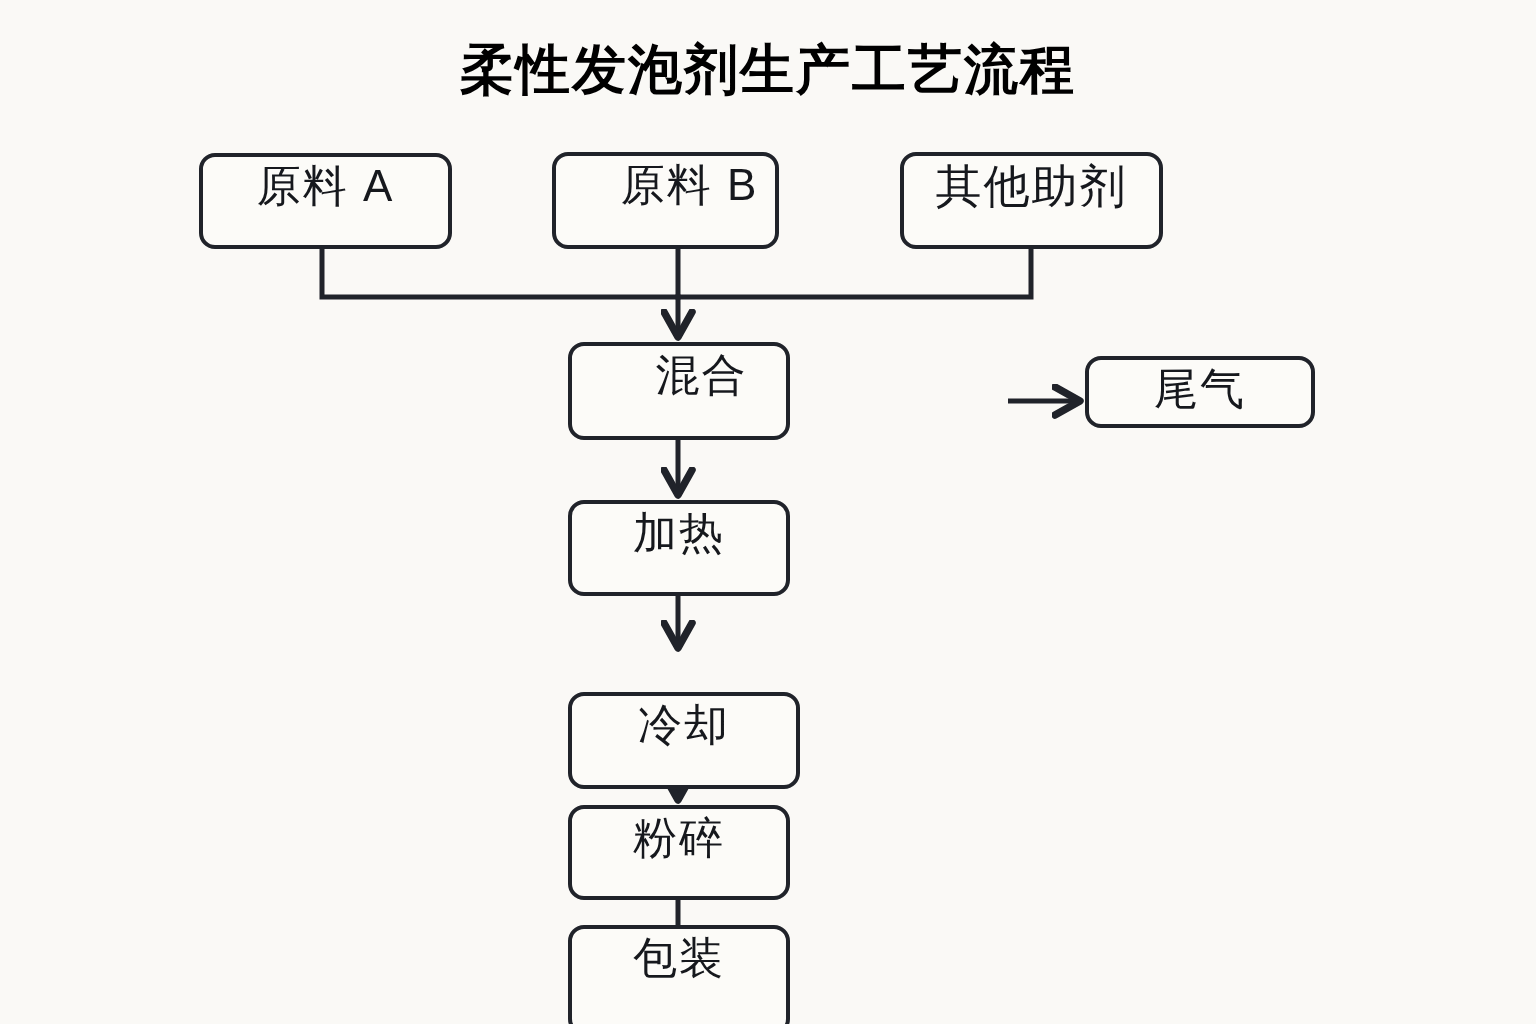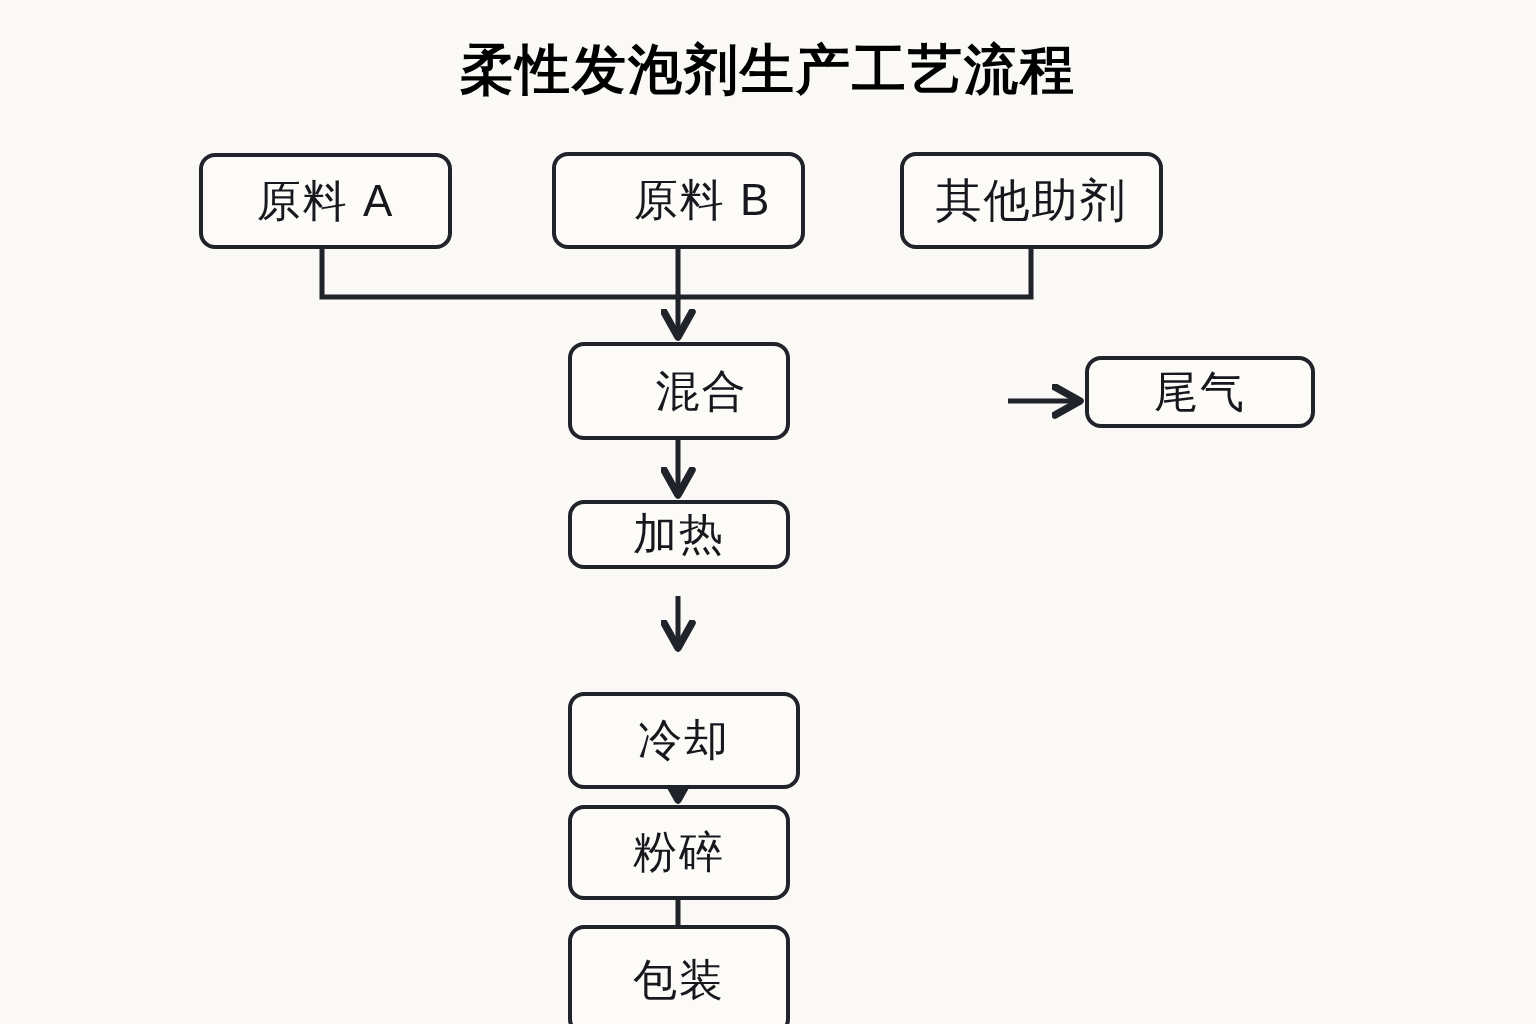"原料 A" .node { align-items: center -> none }
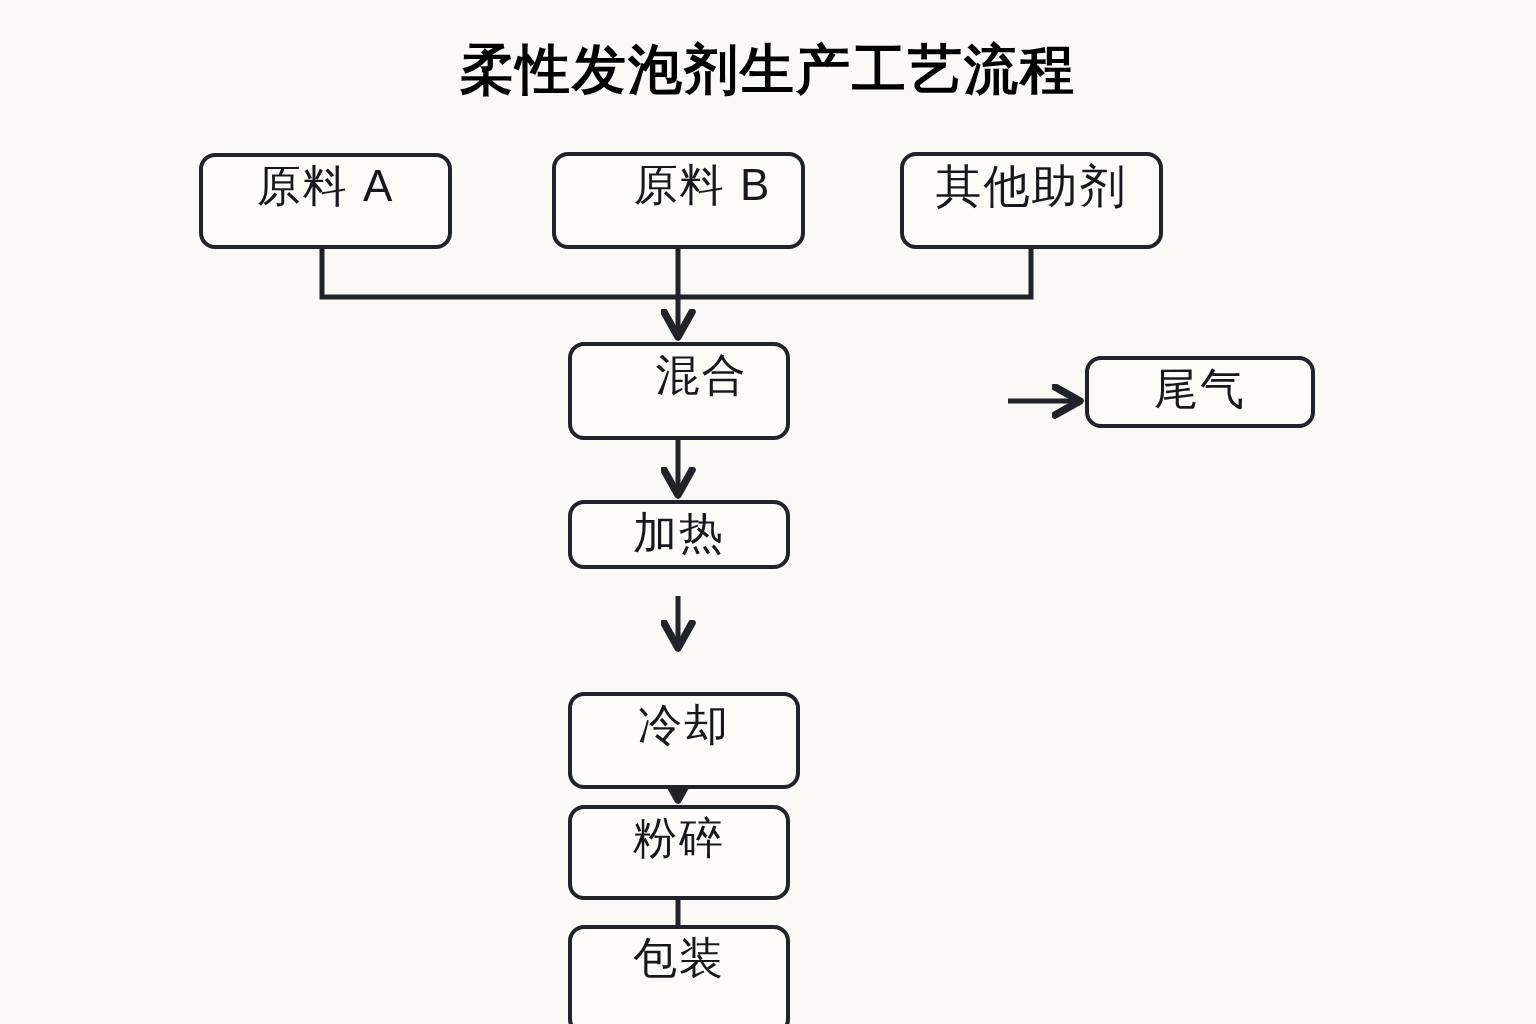"原料 B" #node-raw-b { width: 253px -> 227px }
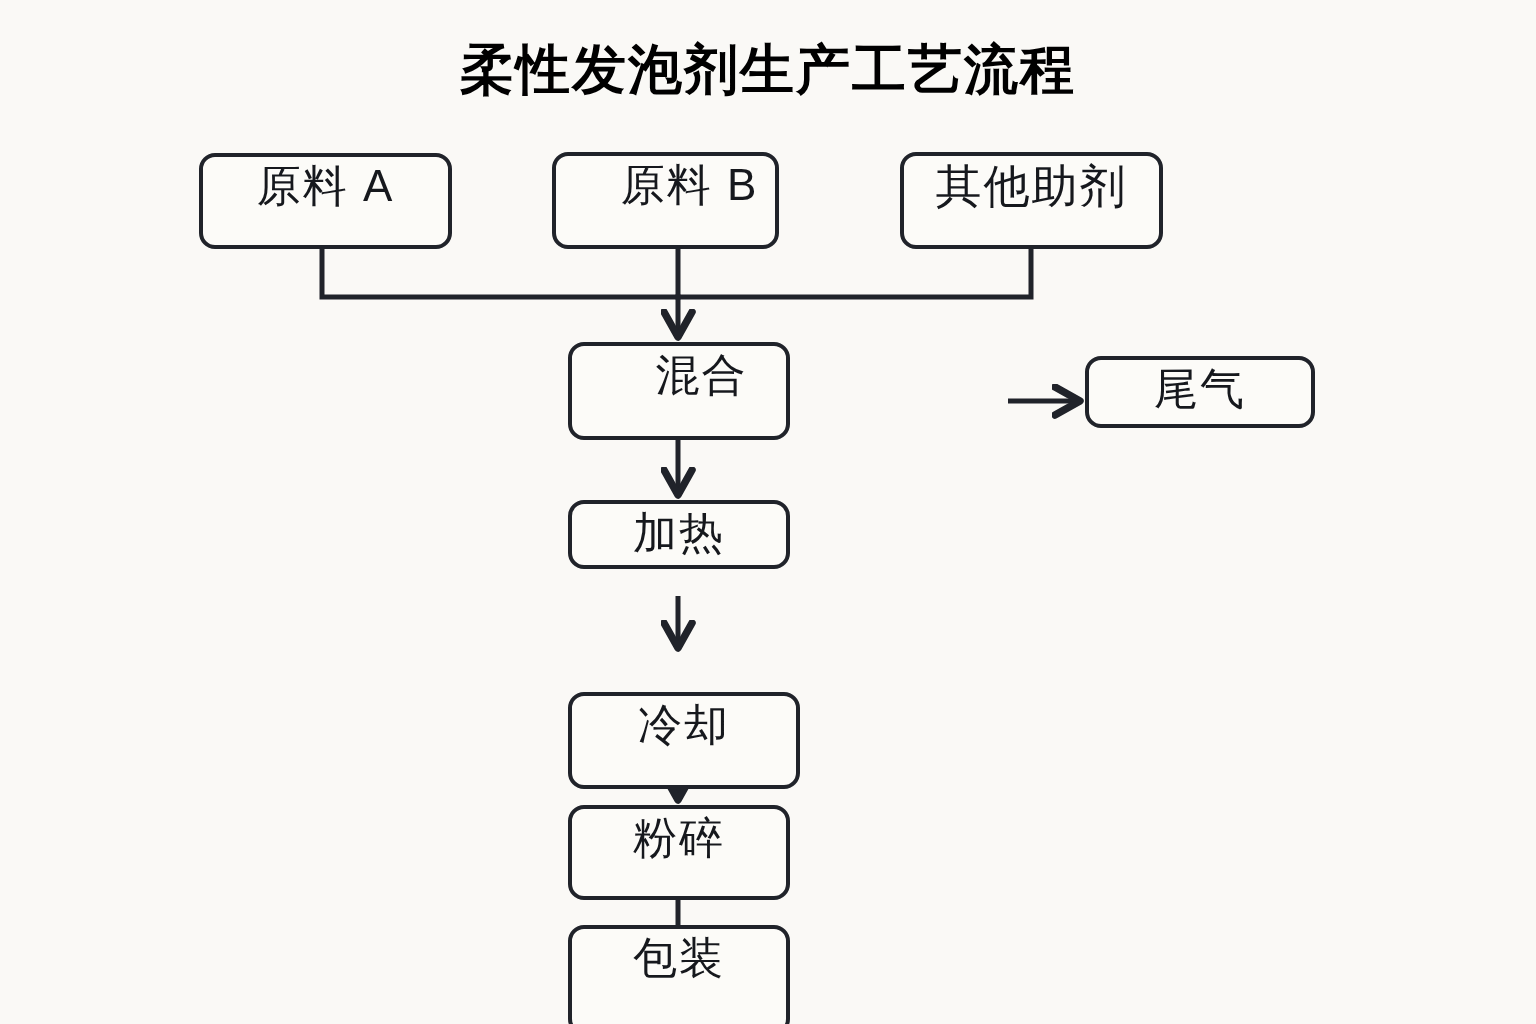"加热" #node-heat { height: 69px -> 96px }
